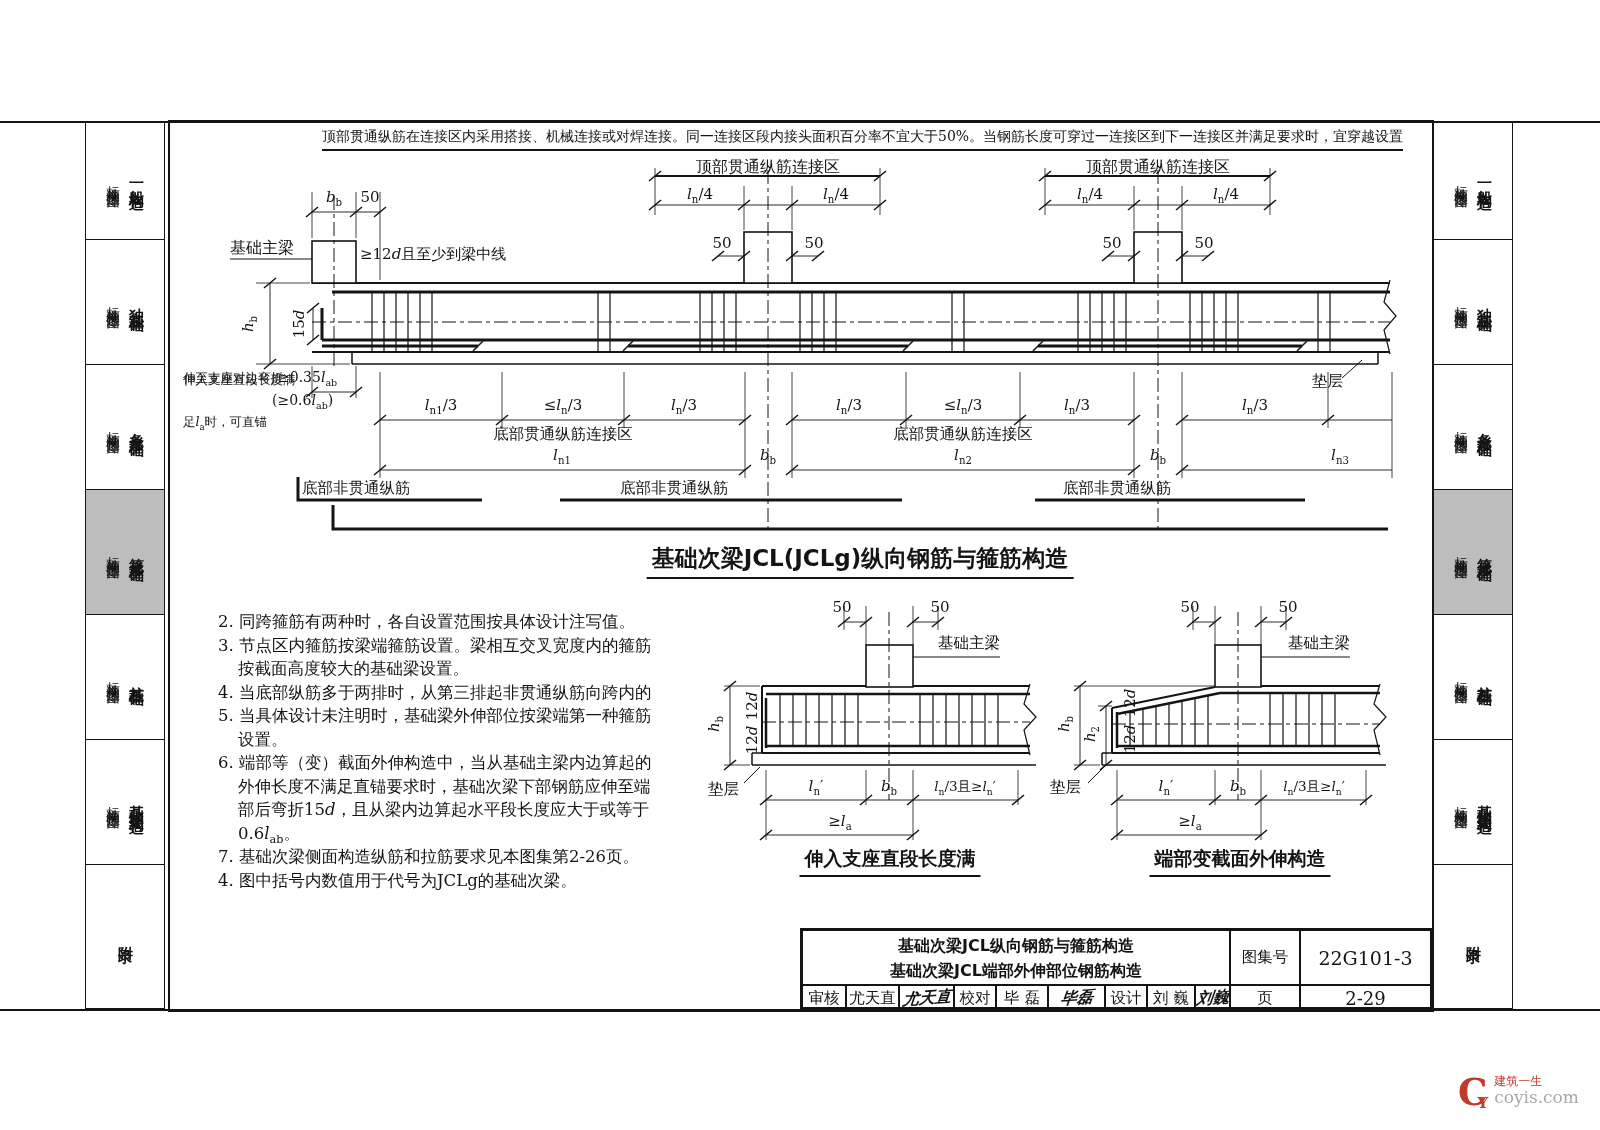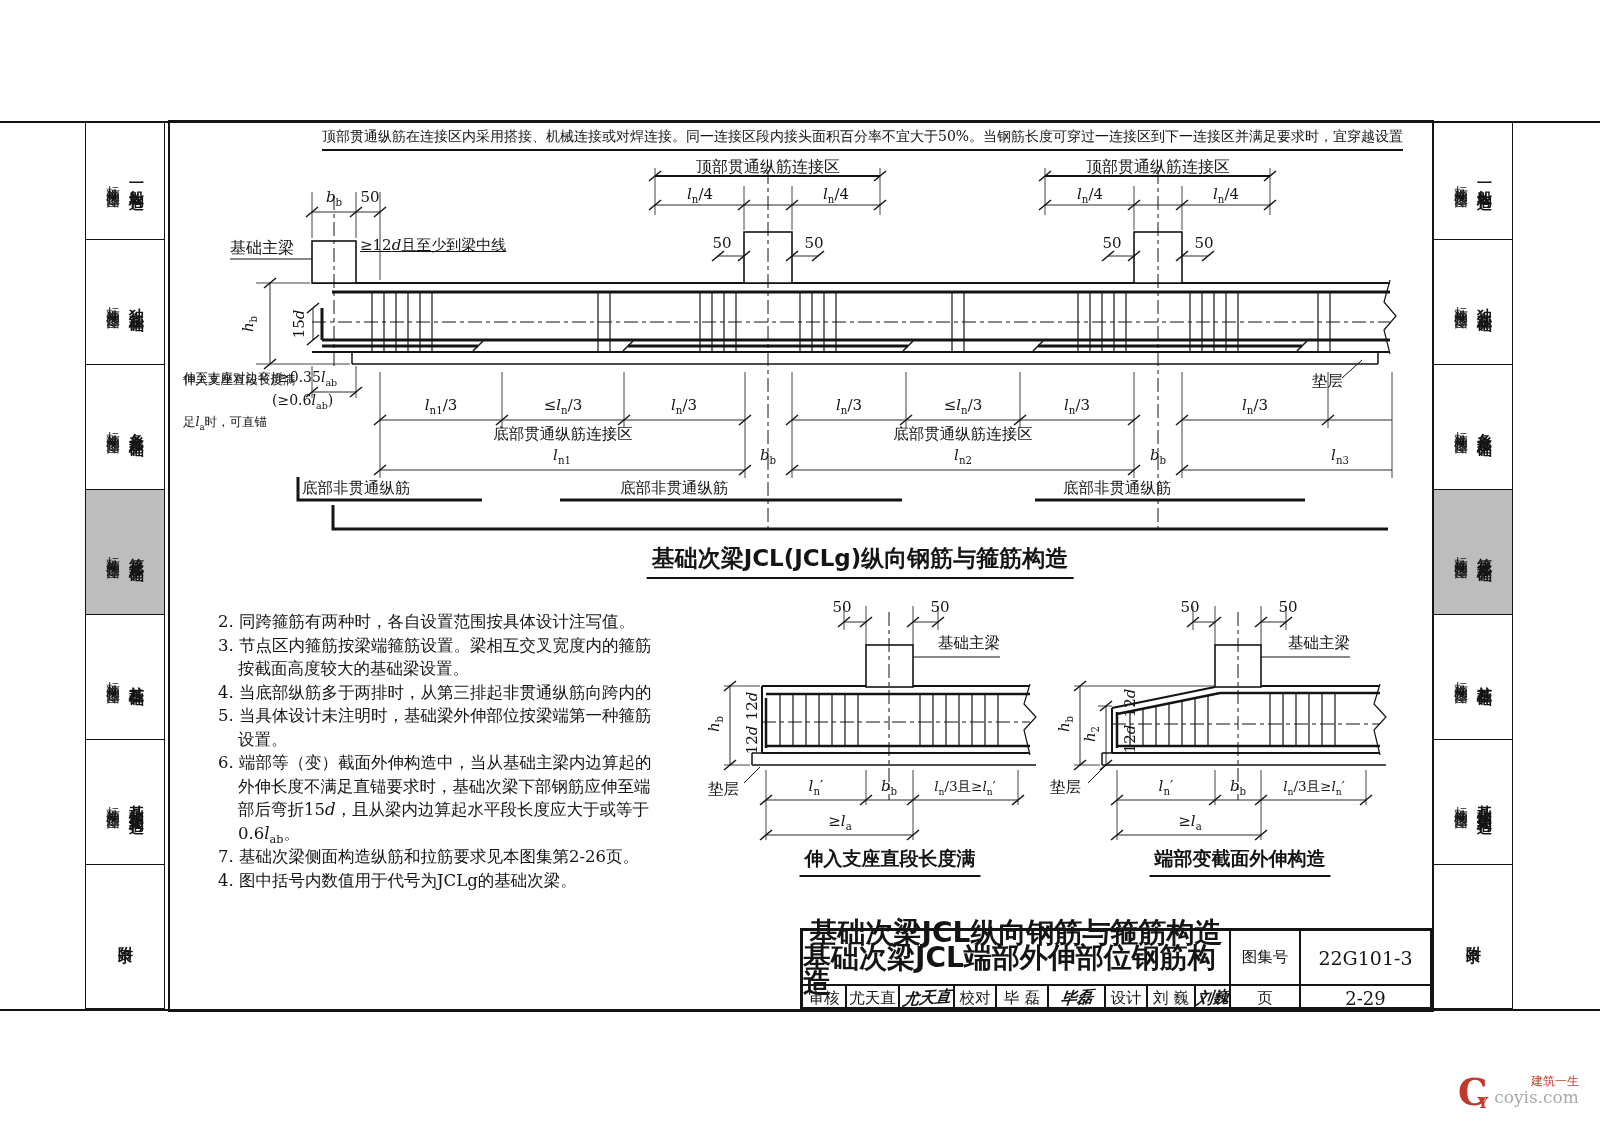"≥12d且至少到梁中线" div.lb { text-decoration: underline -> none; top: 236px -> 245px }
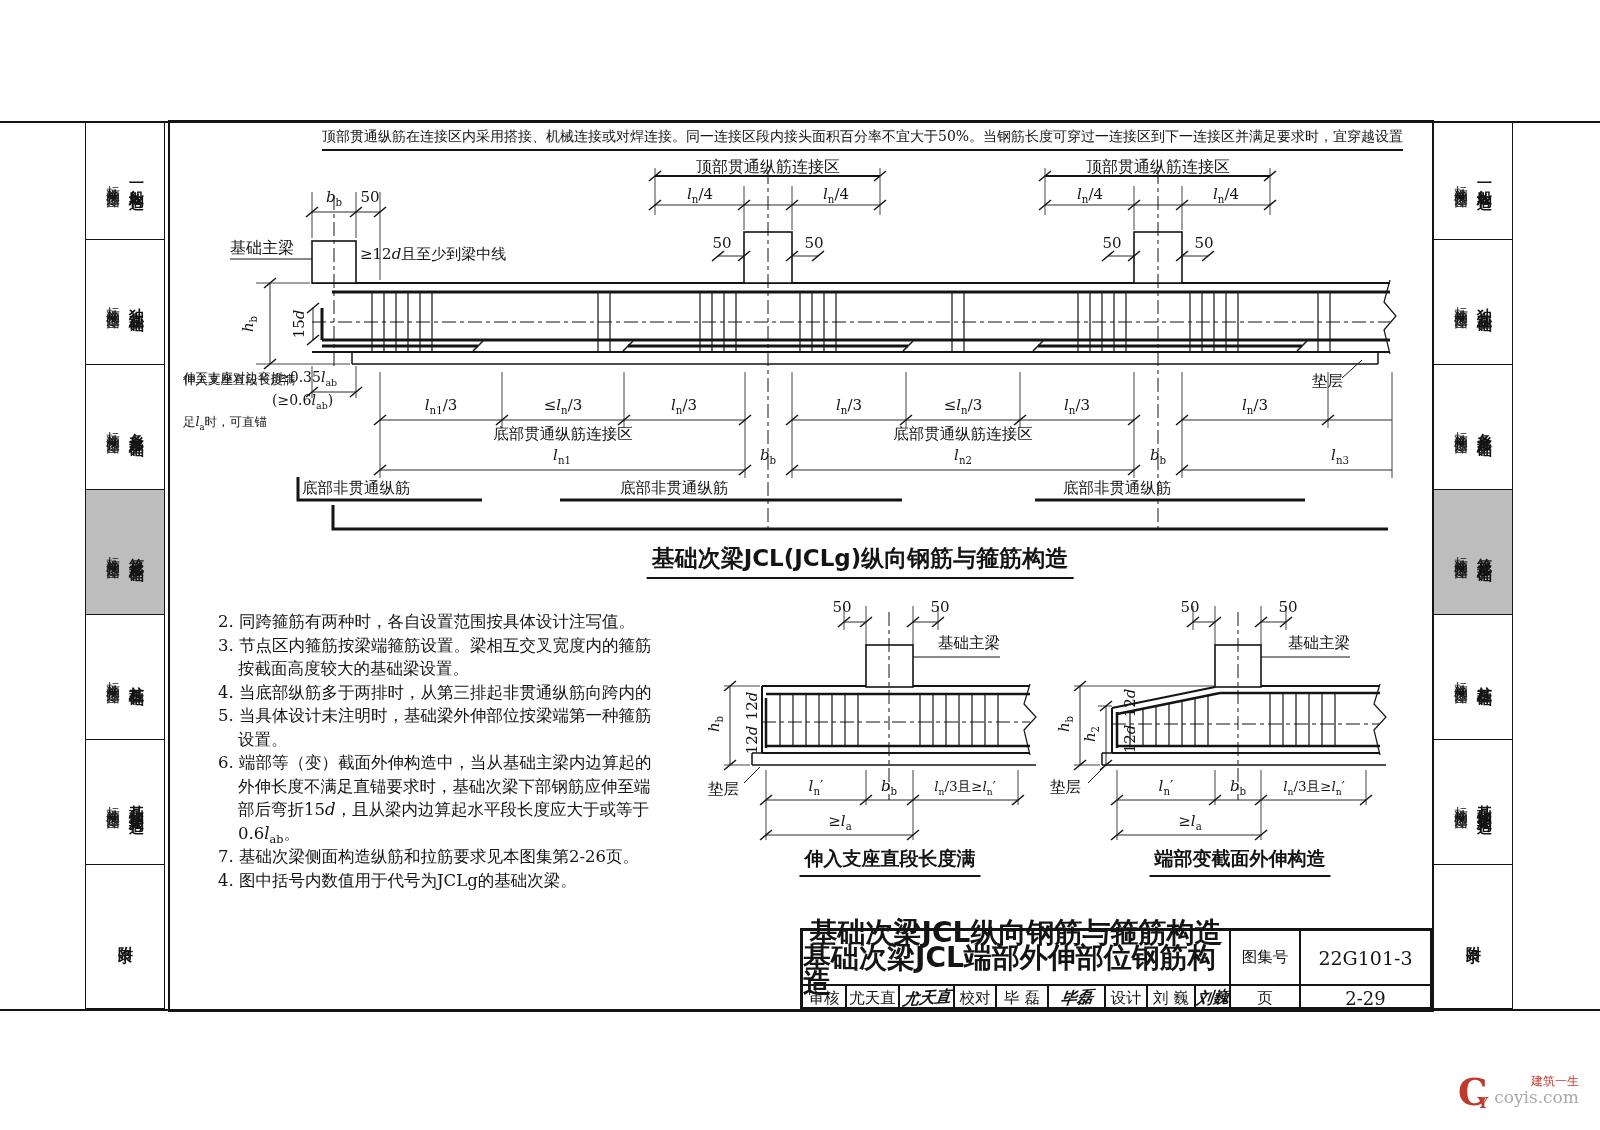"基础次梁JCL纵向钢筋与箍筋构造" #tb-title { font-size: 28px -> 16px }
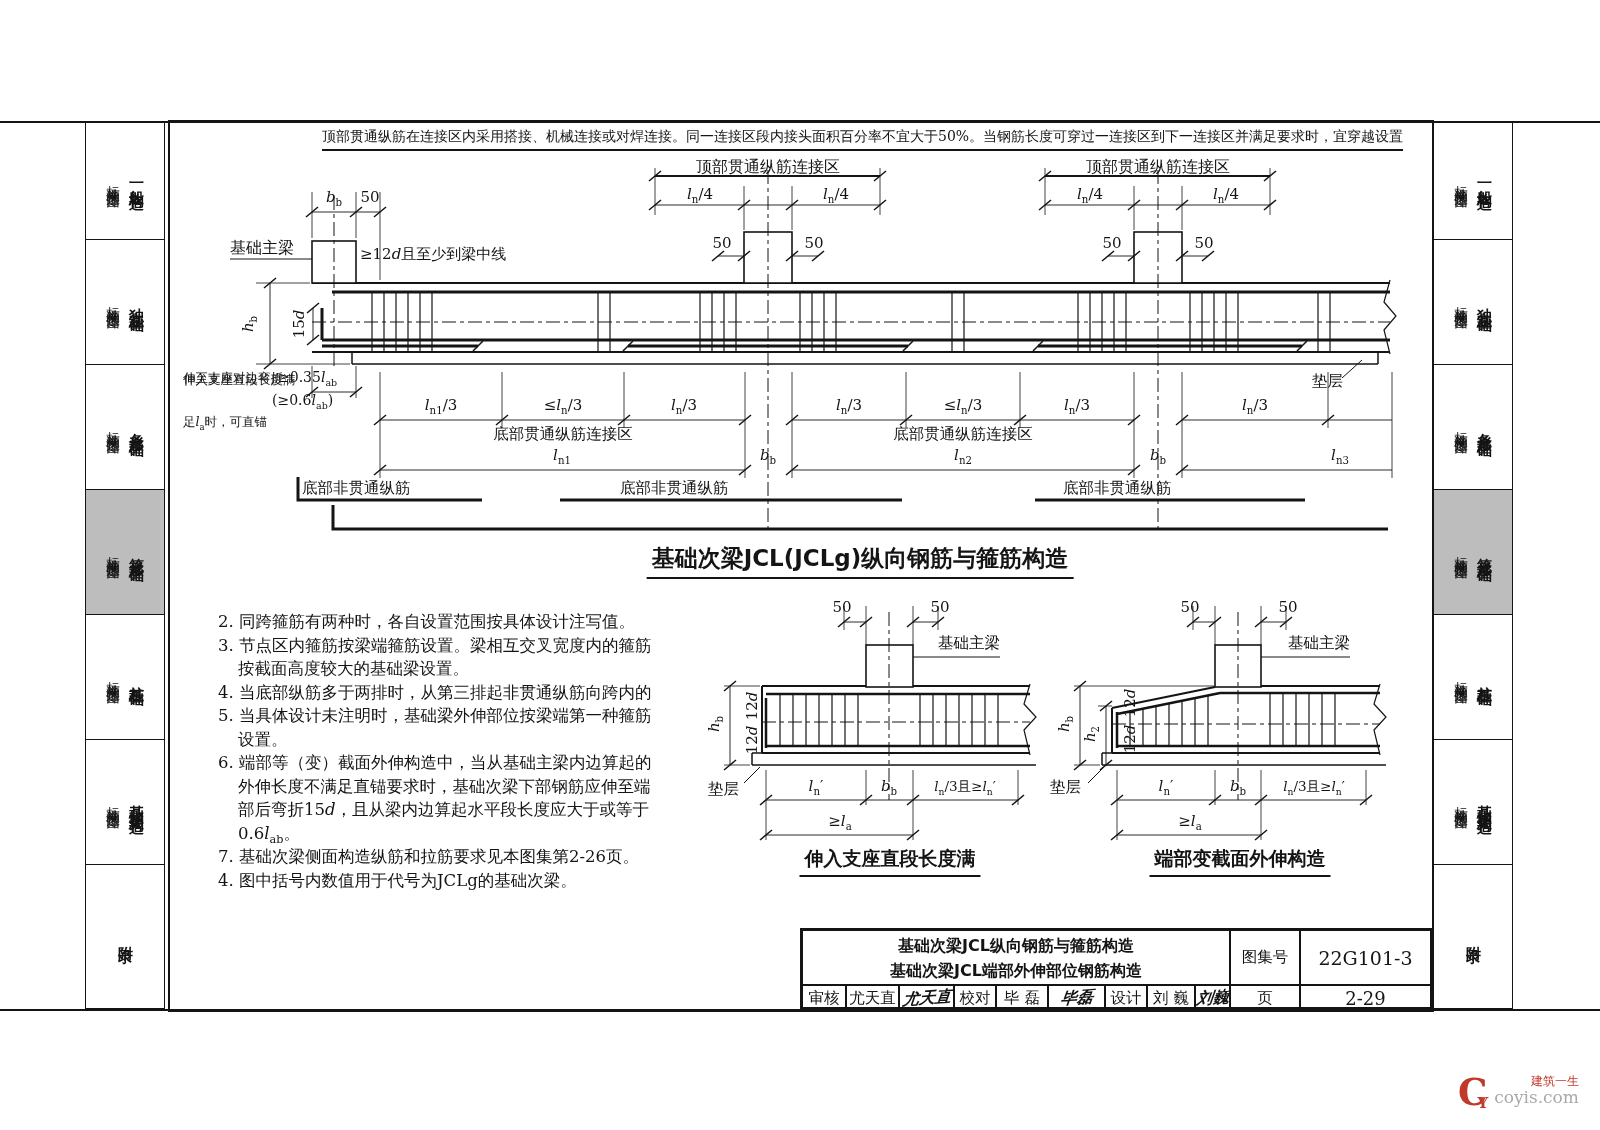"建筑一生" .wm-brand { text-align: right -> none }
